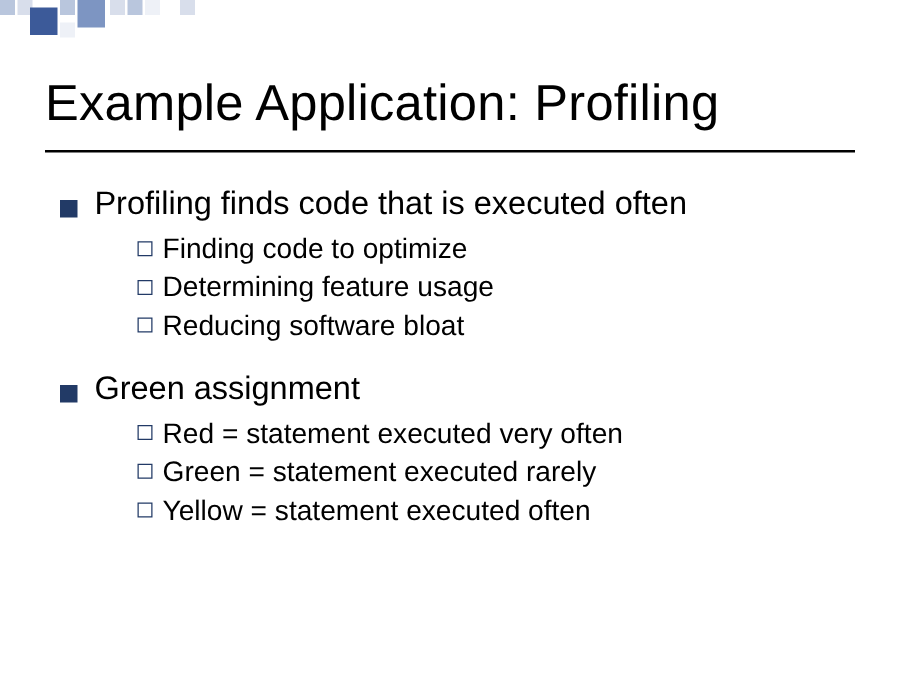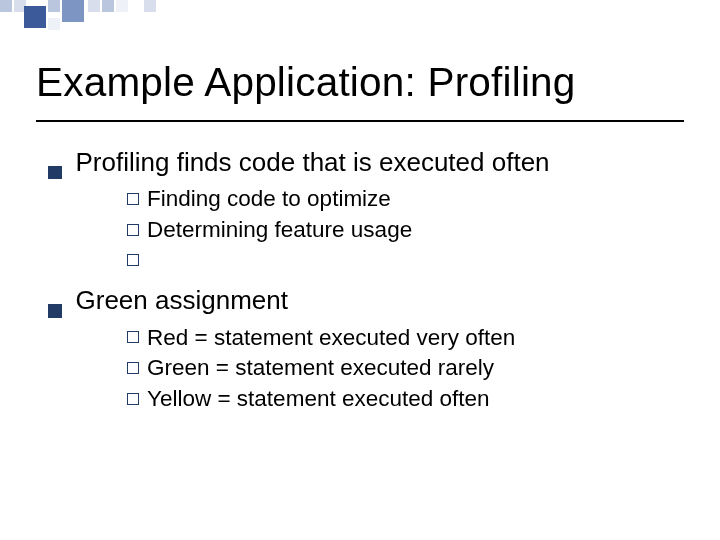"Profiling finds code that is" .l1 { align-items: flex-end -> center }
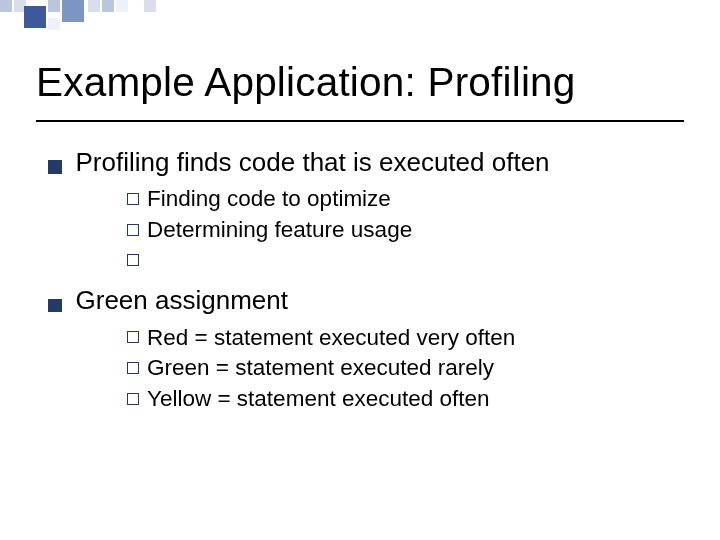"Finding code to optimize" .l2 { margin-left: 17px -> none }
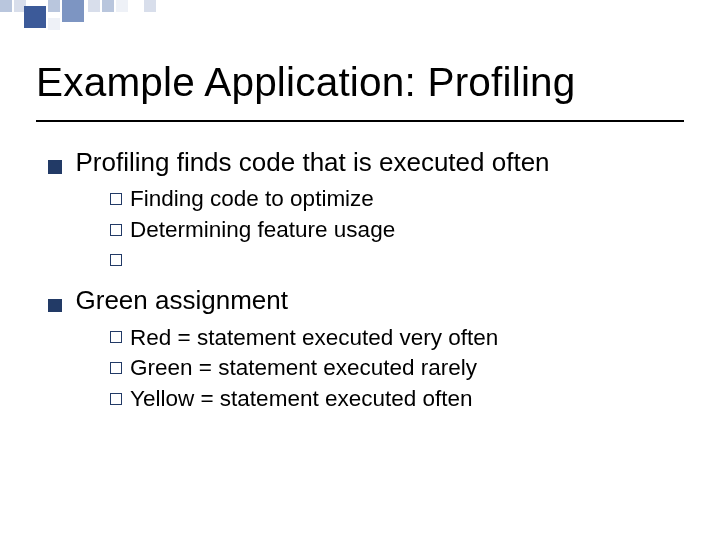"Reducing software bloat" span { html: none -> <span>Reducing software bloat</span> }
